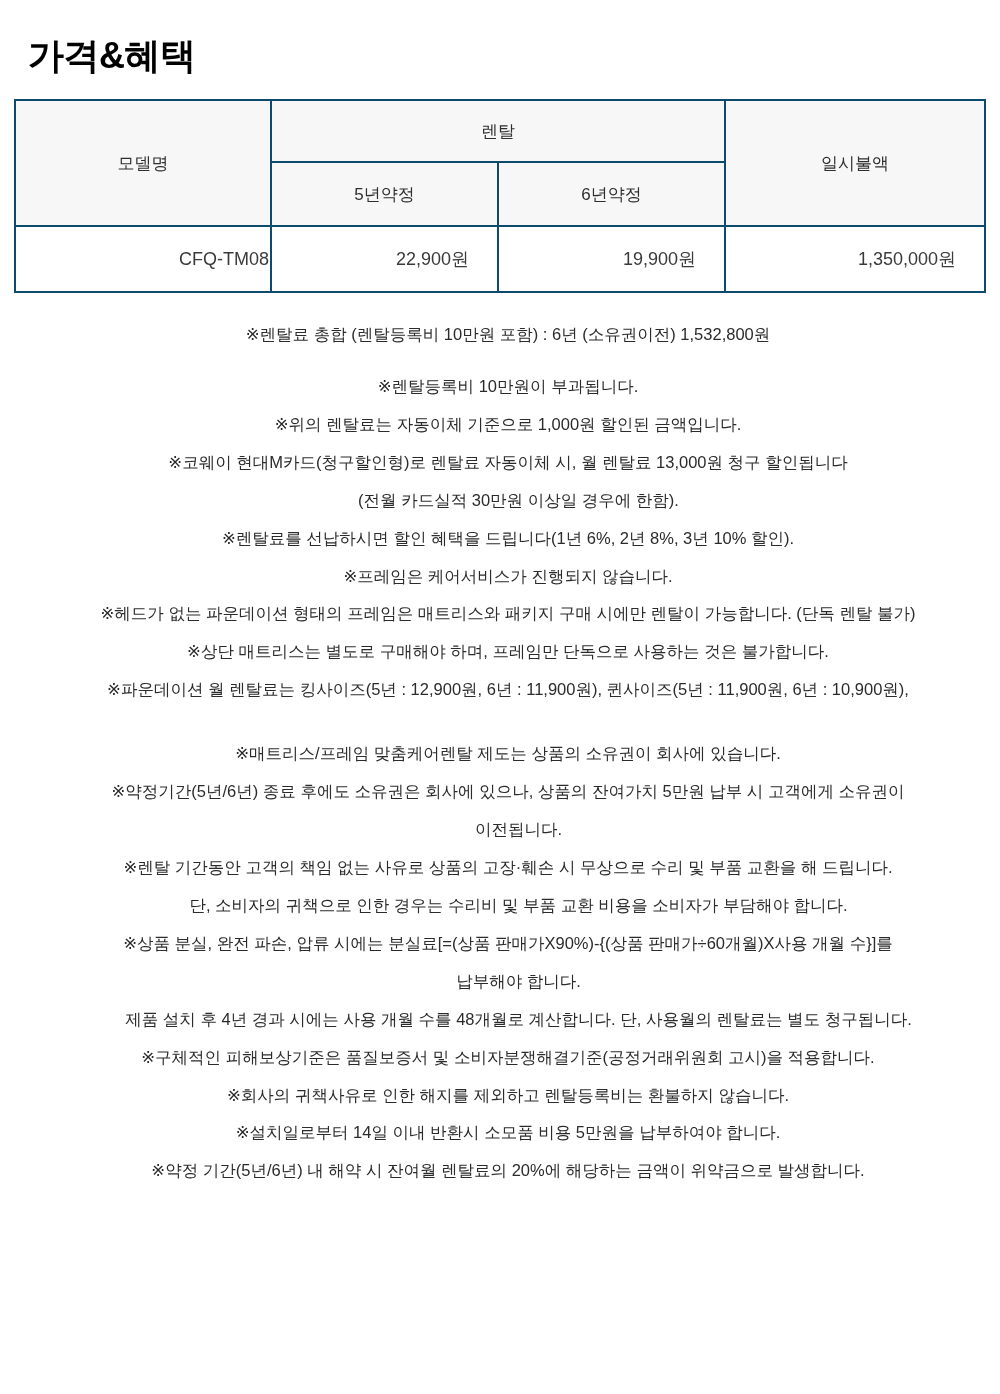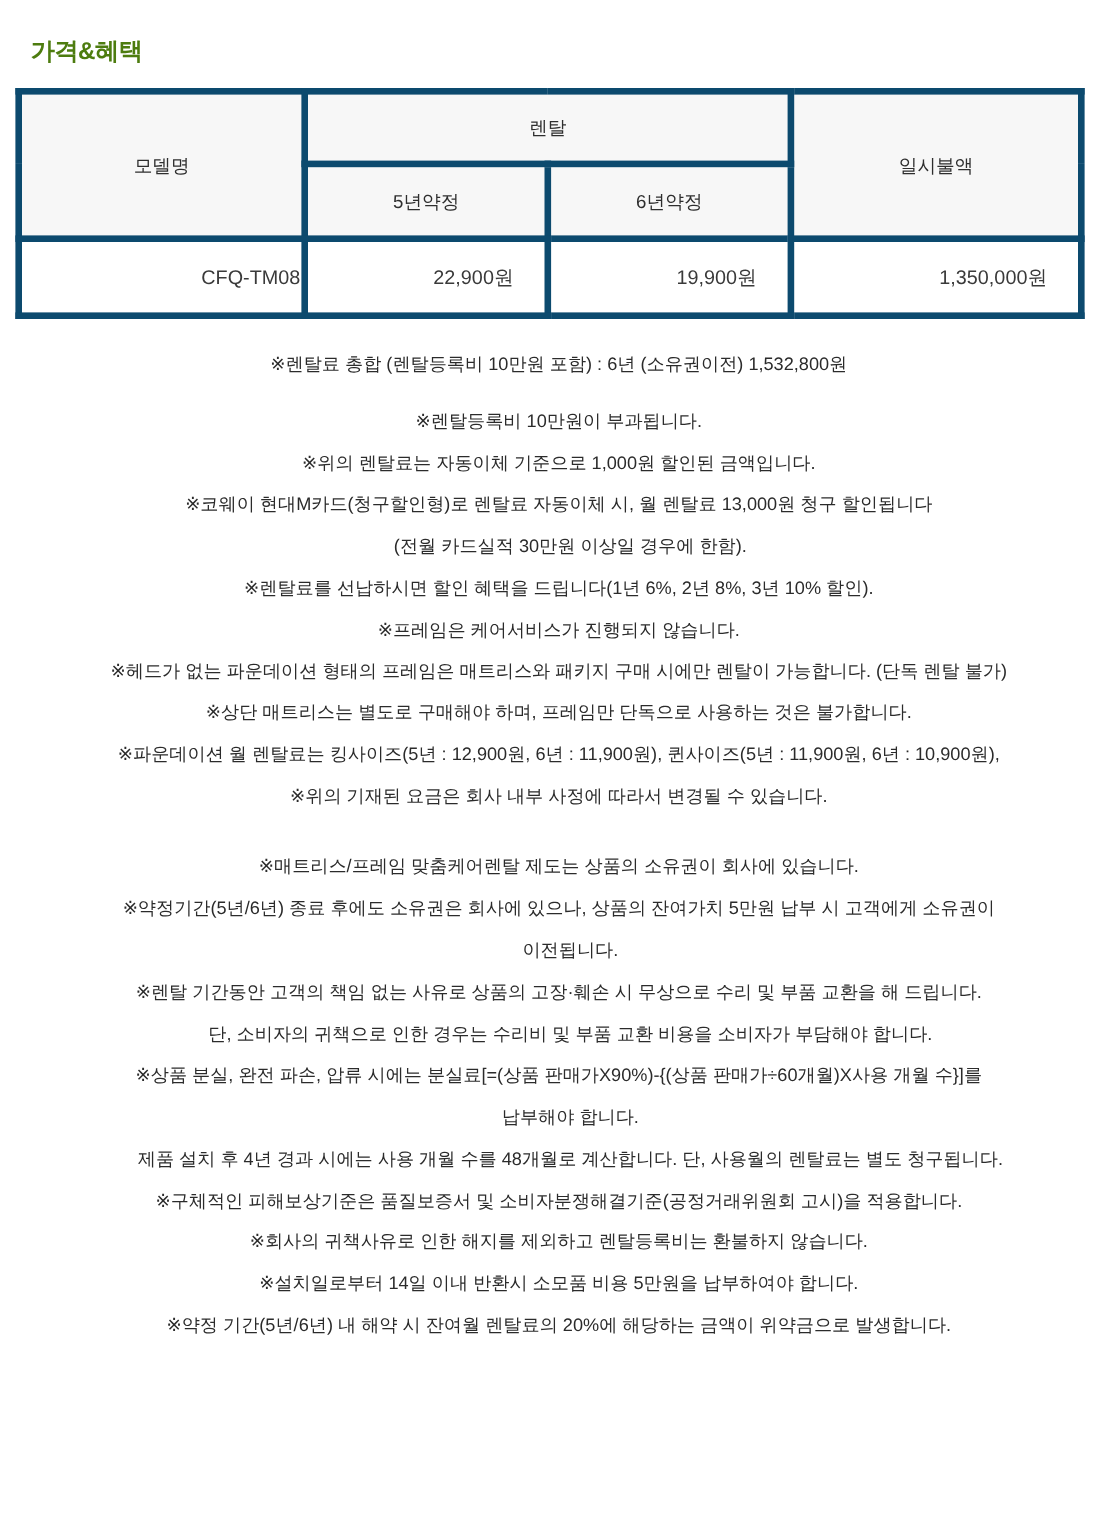"가격&혜택" .page-title { color: #4d7c0f -> #000000; font-size: 22px -> 36px }
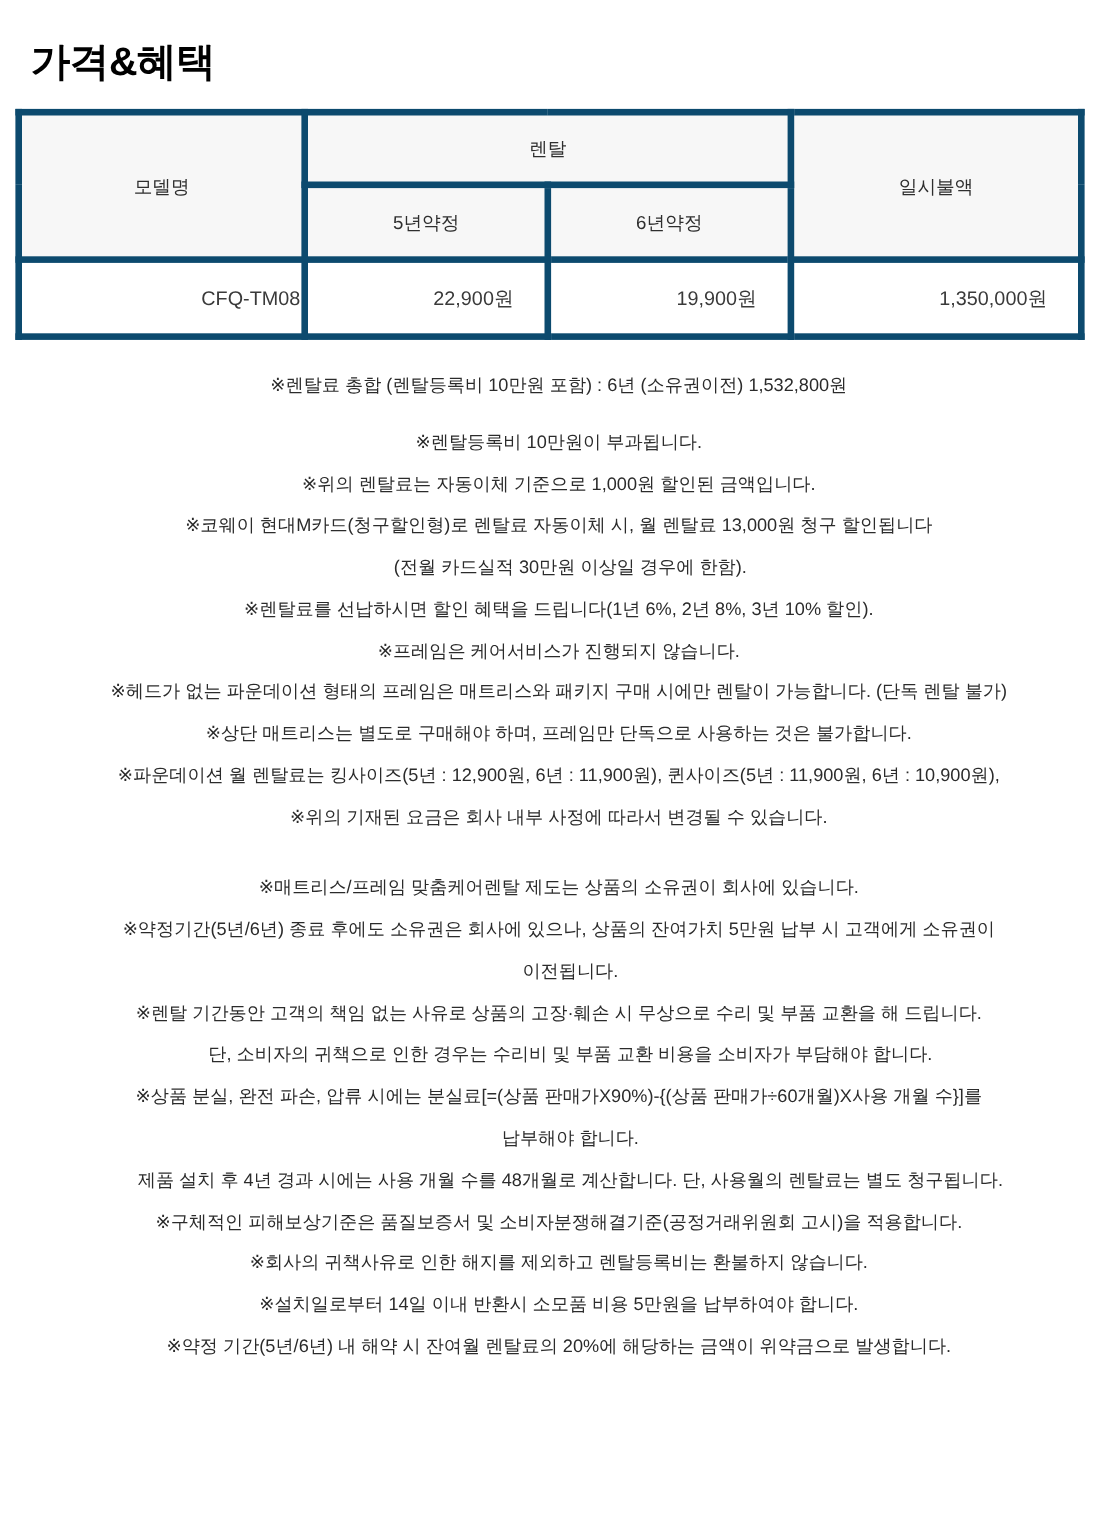"렌탈" .price-table th, .price-table td { border: 6px solid #0c4a6e -> 2px solid #0c4a6e }
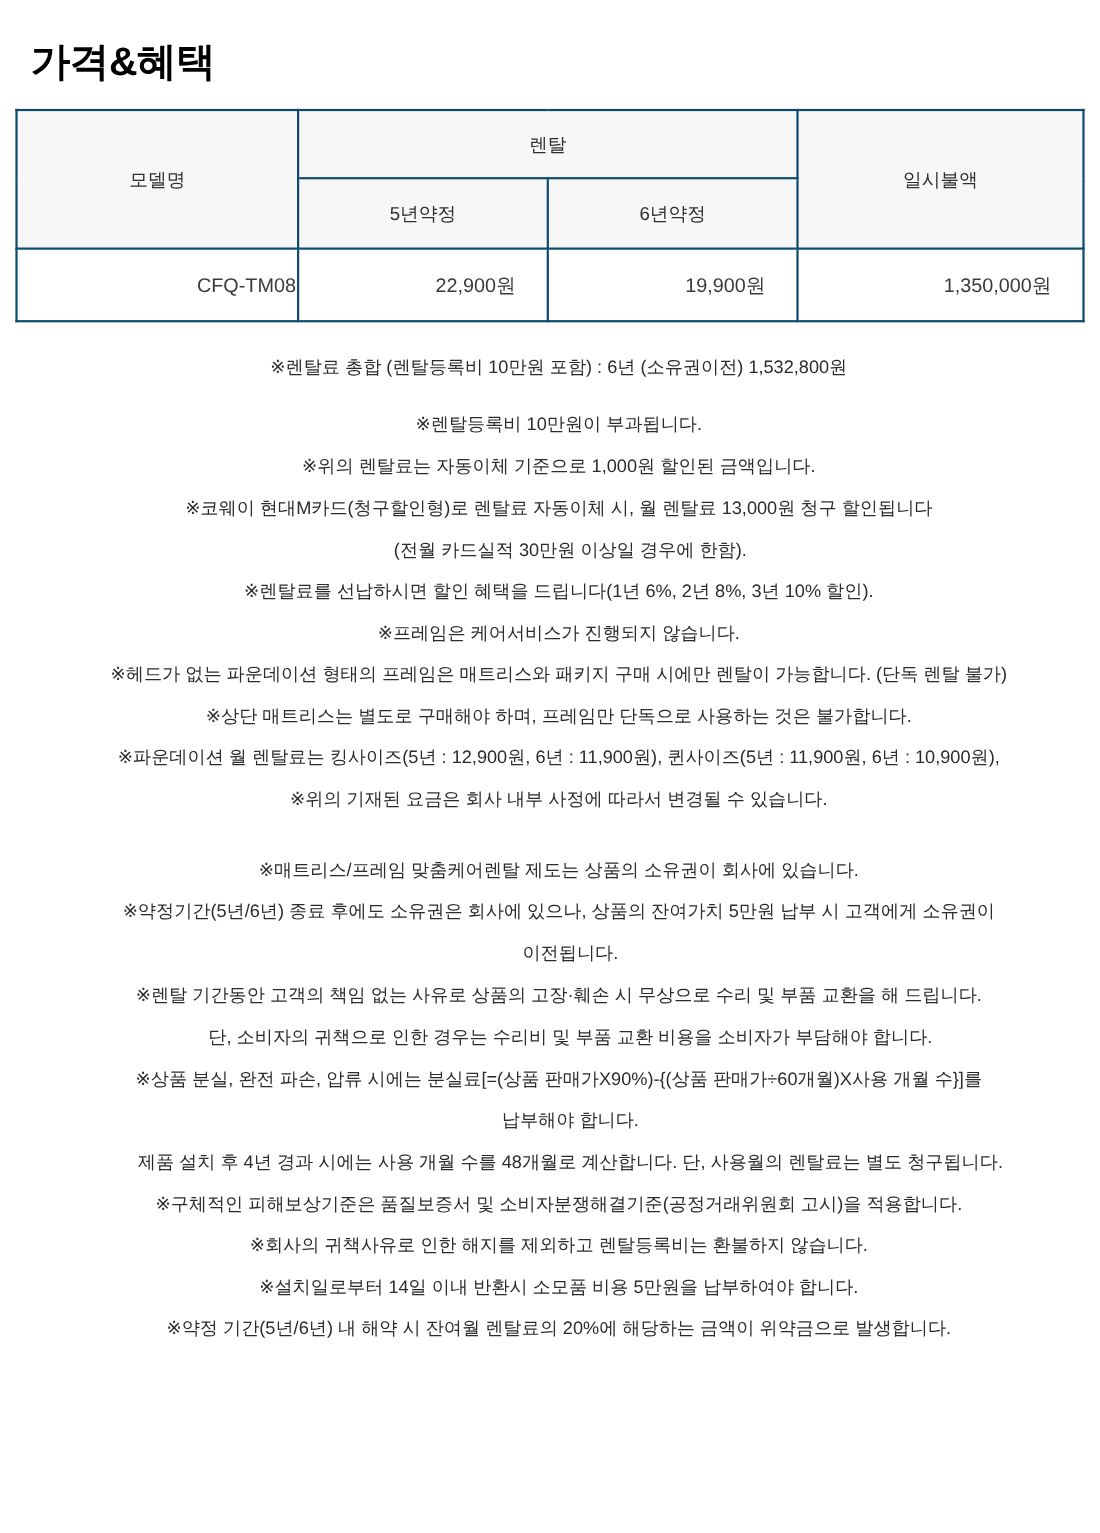"※위의 기재된 요금은 회사 내부" p.note { html: <p>※위의 기재된 요금은 회사 내부 사정에 따라서 변경될 수 있습니다.</p> -> none }
